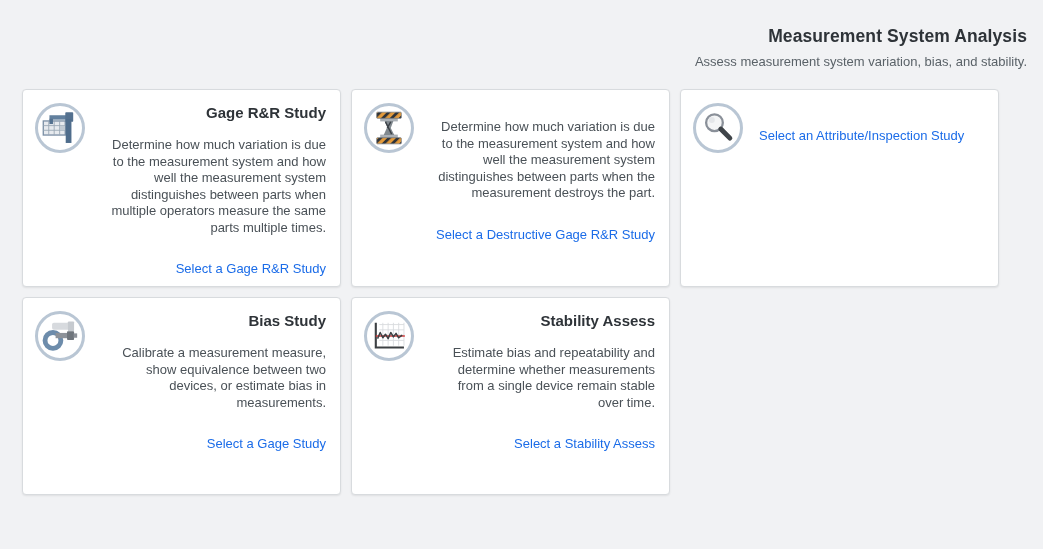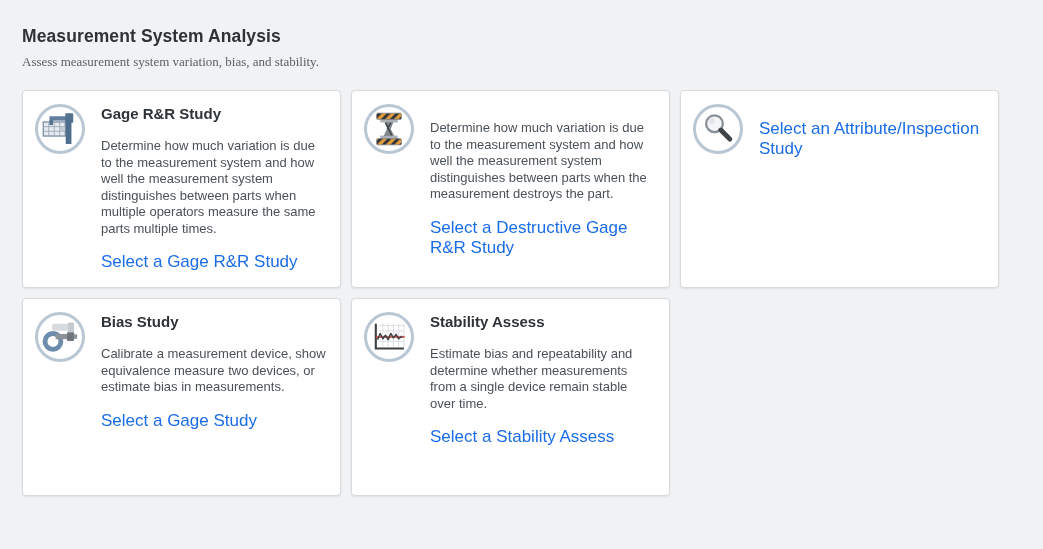"Measurement System Analysis" .page { padding: 26px 22px 0 22px -> 26px 16px 0 22px; text-align: none -> right }
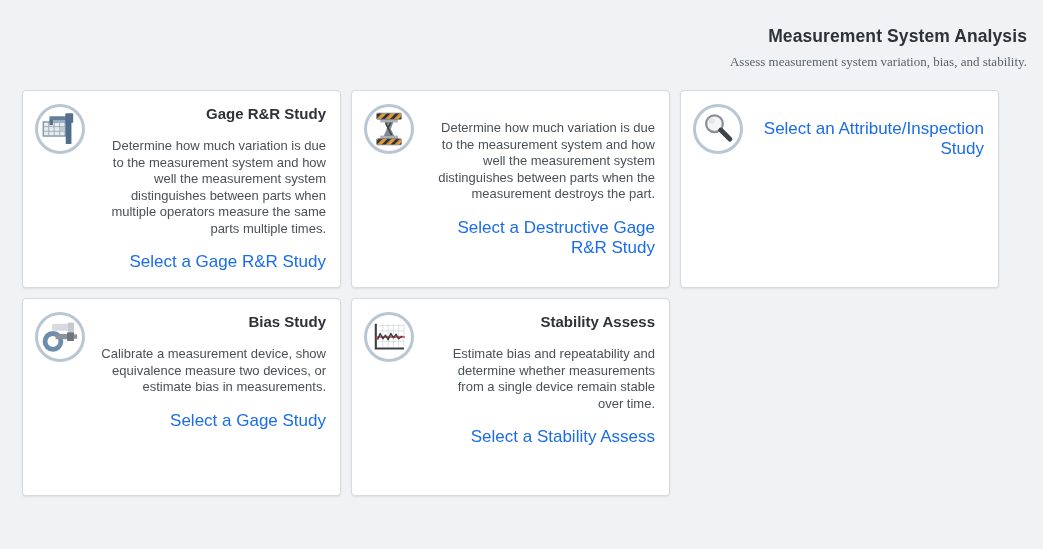"Assess measurement system variation," .page-subtitle { font-family: Liberation Serif, serif -> none }
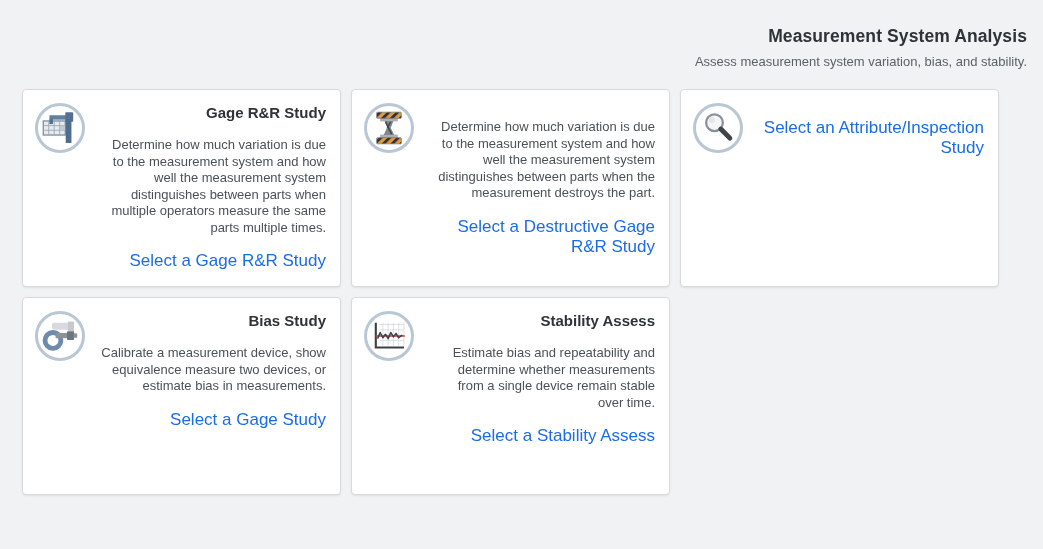"Select an Attribute/Inspection Study" .card-link { font-size: 17px -> 13px; margin-top: 15px -> 25px }
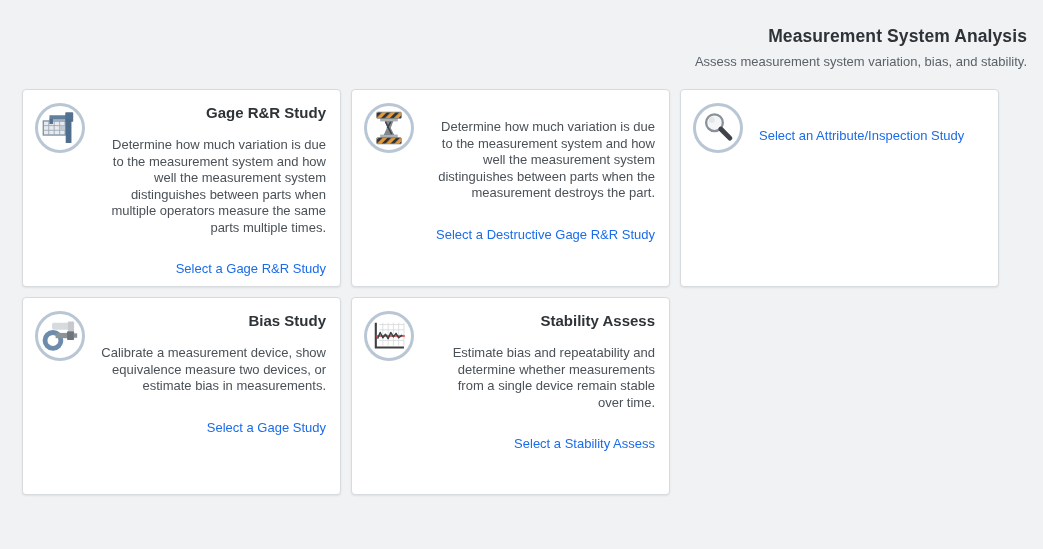"Calibrate a measurement device, show" div.card-desc { text: device, show equivalence measure -> measure, show equivalence between }
